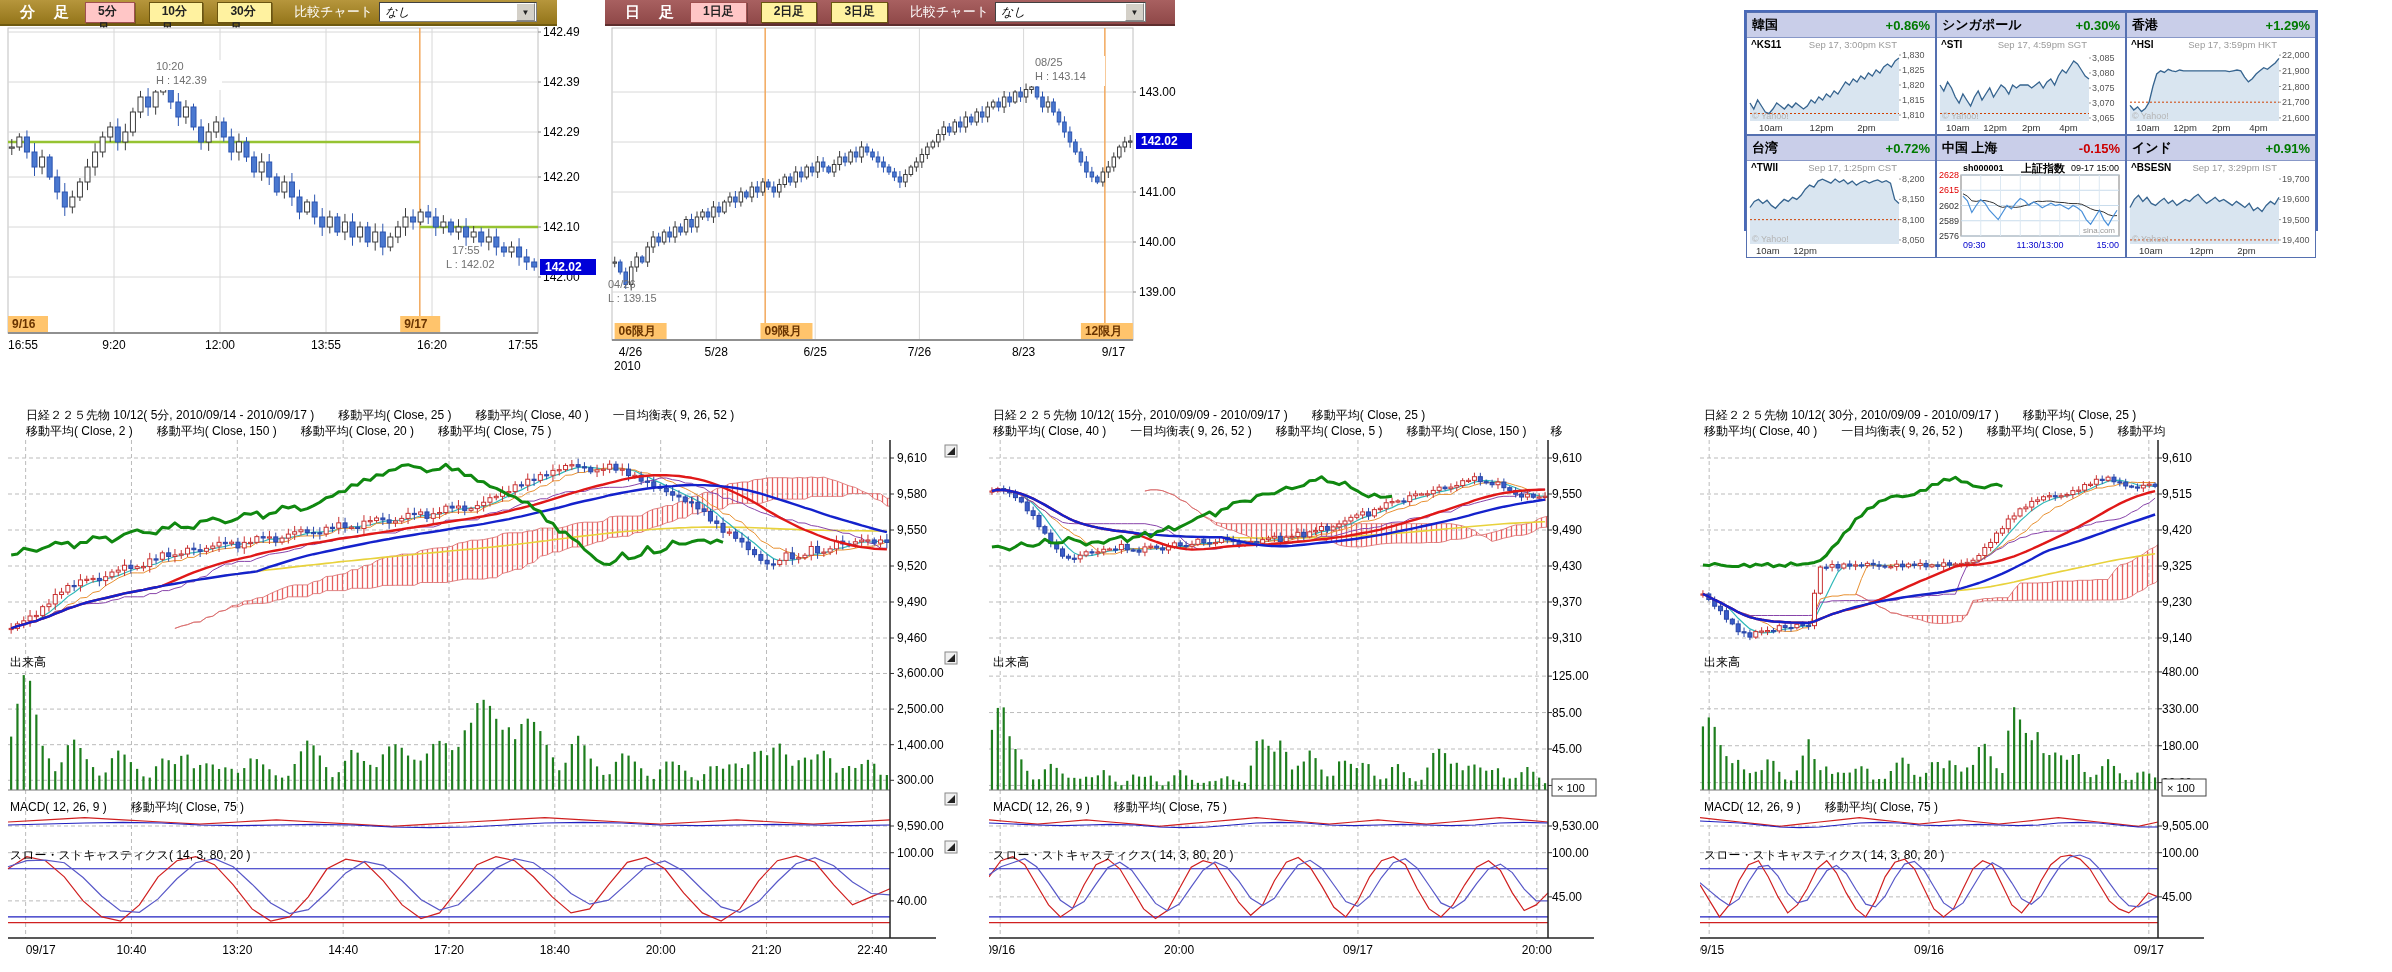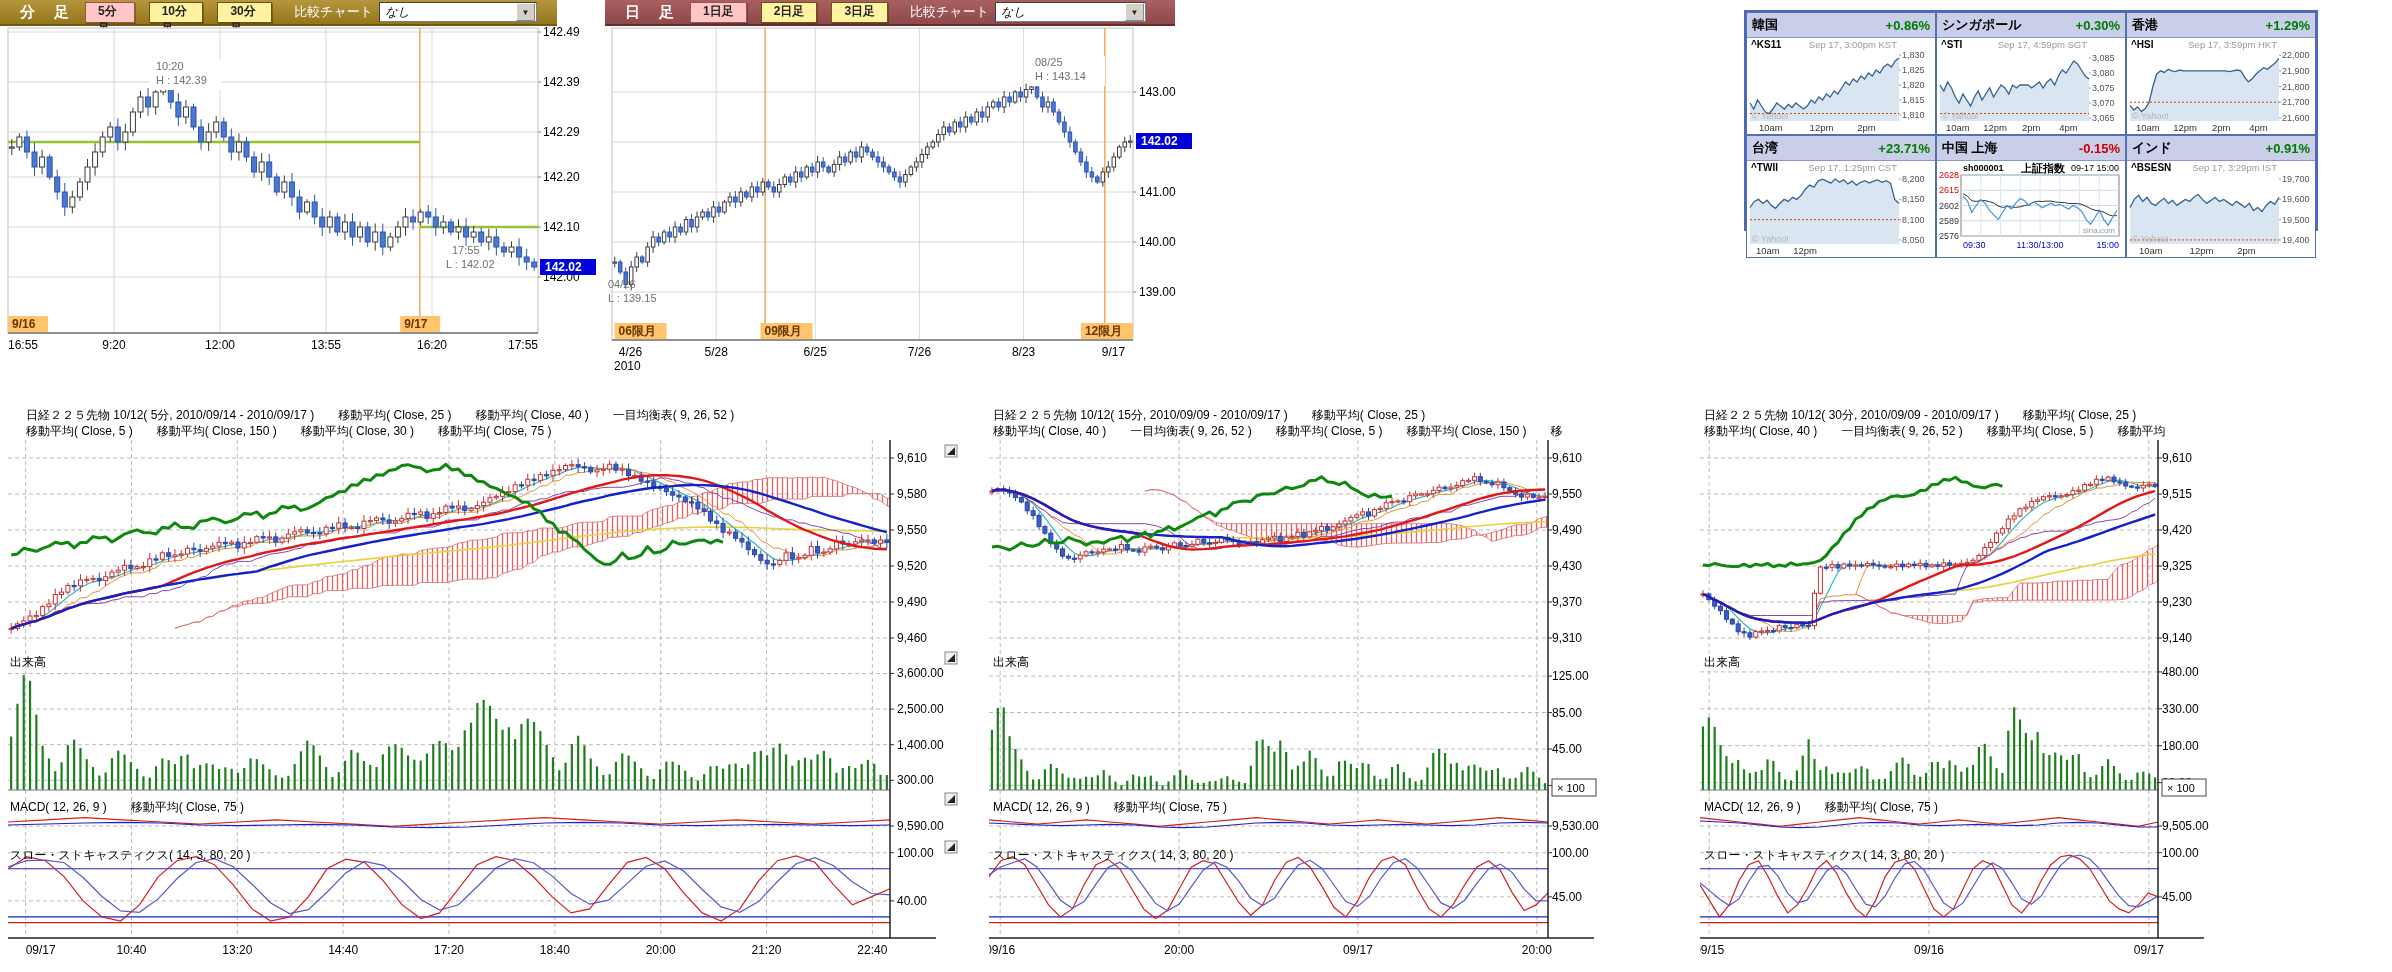"+23.71%" span.apct { text: +23.71% -> +0.72% }
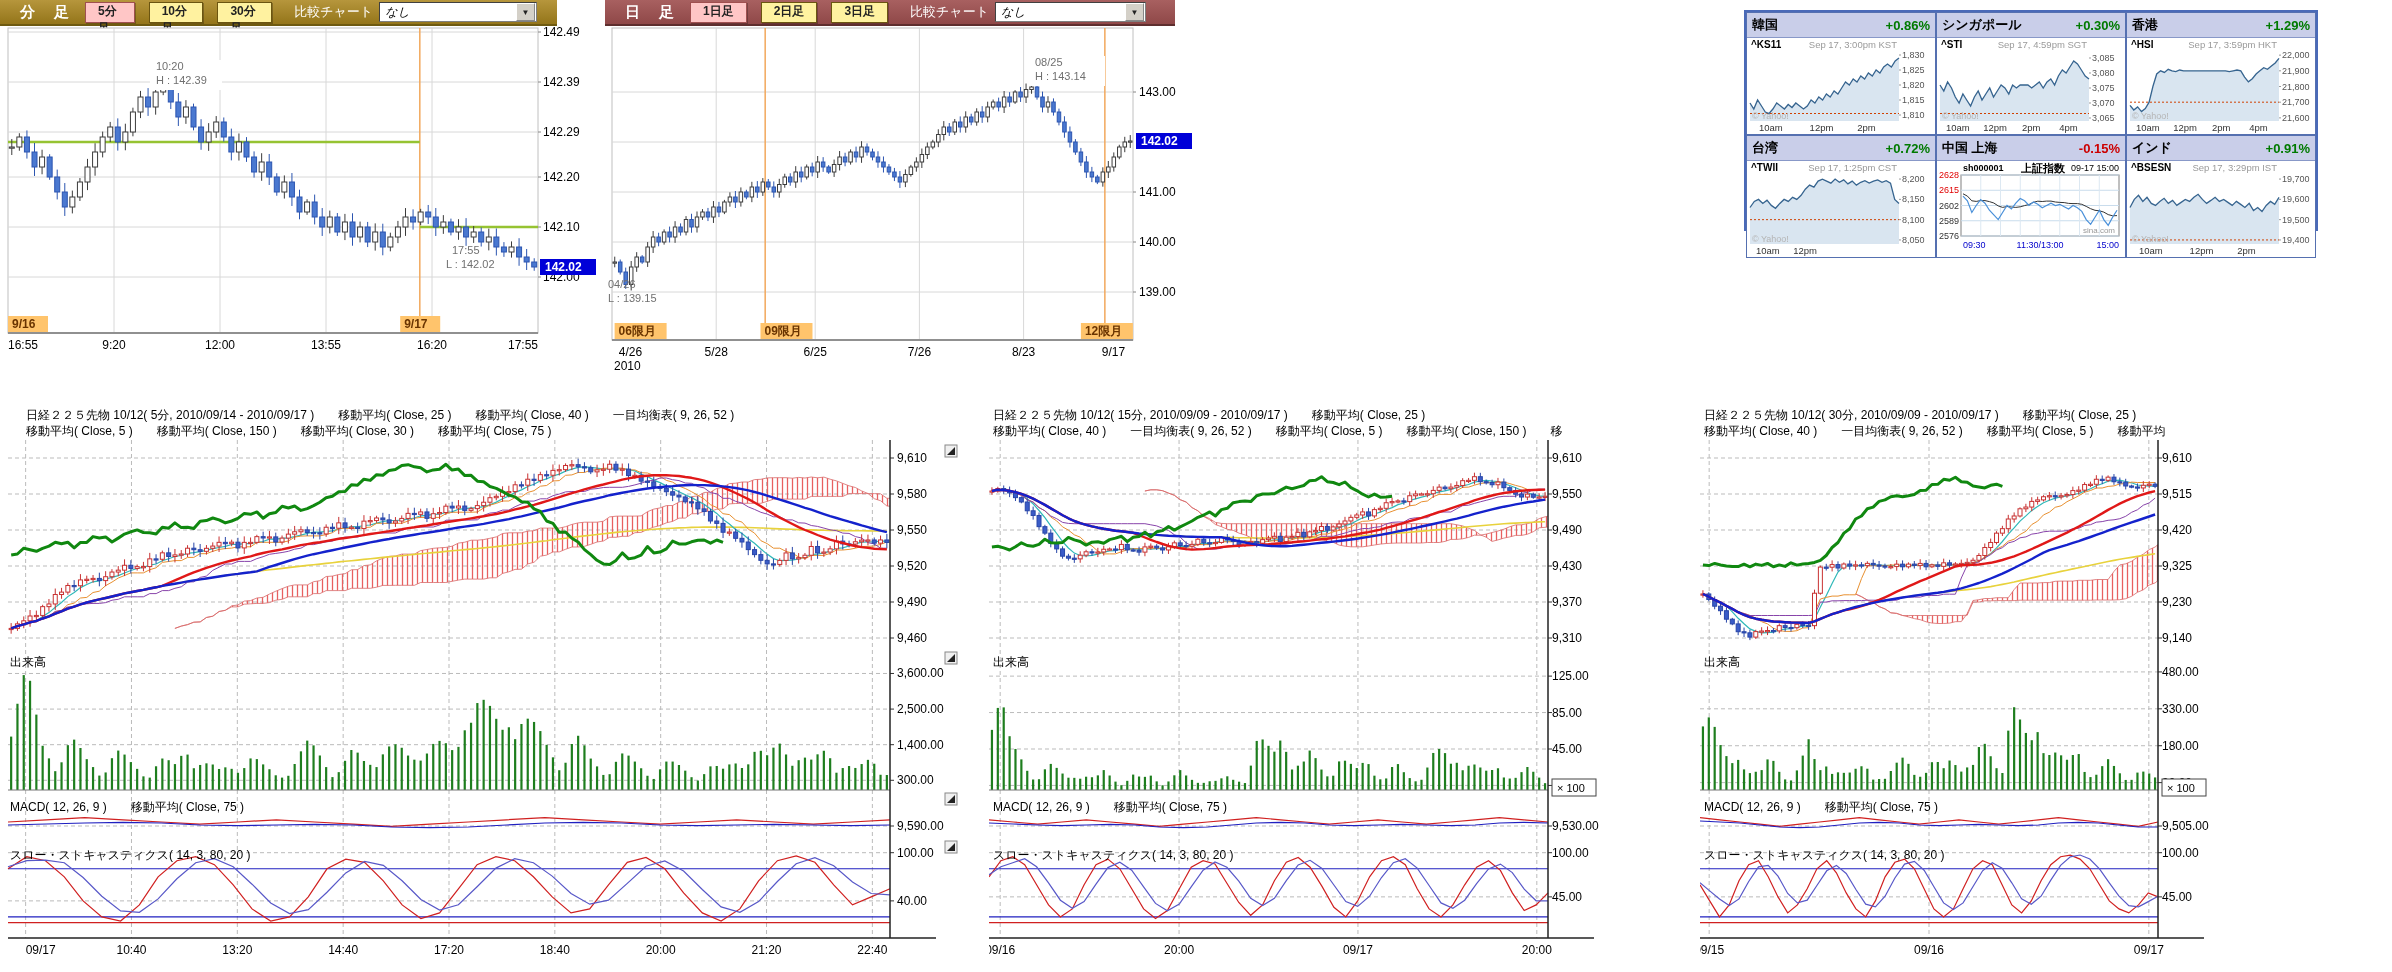"移動平均( Close, 5 ) 移動平均(" div.ftitle { text: 5 )　　移動平均( Close, 150 )　　移動平均( Close, 30 -> 2 )　　移動平均( Close, 150 )　　移動平均( Close, 20 }
